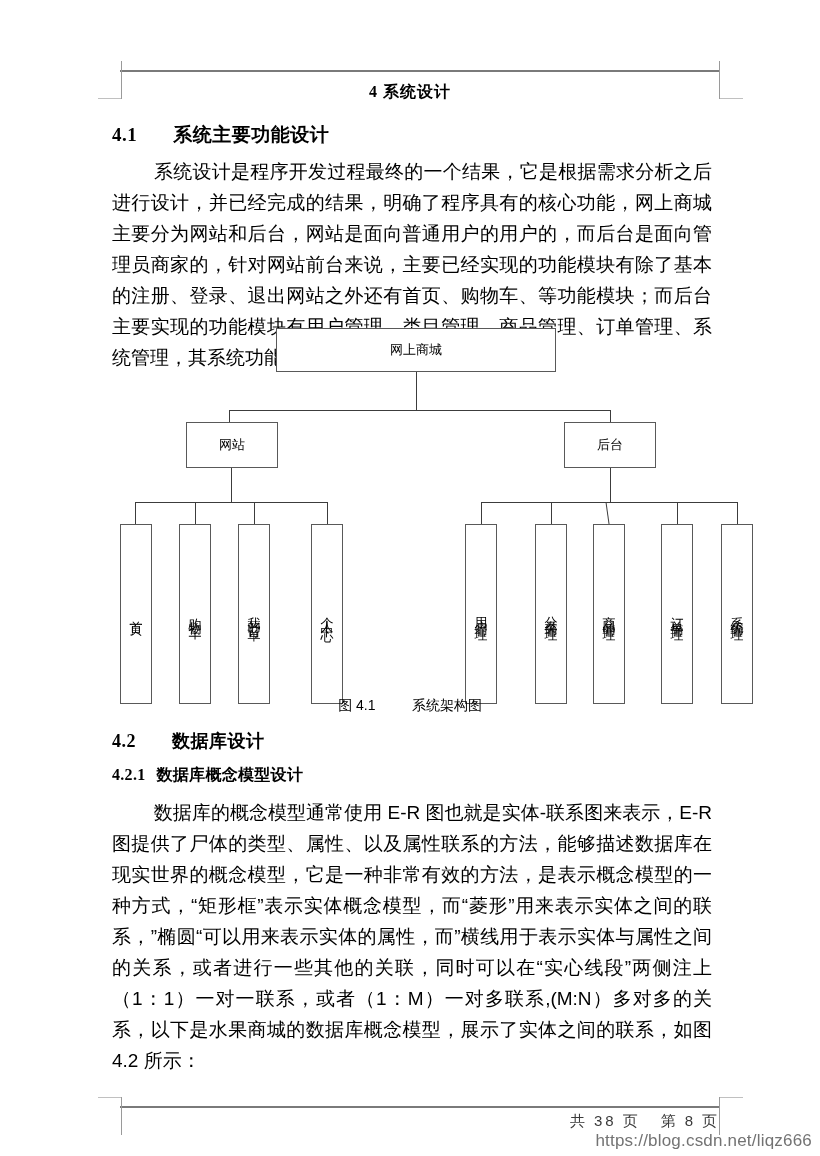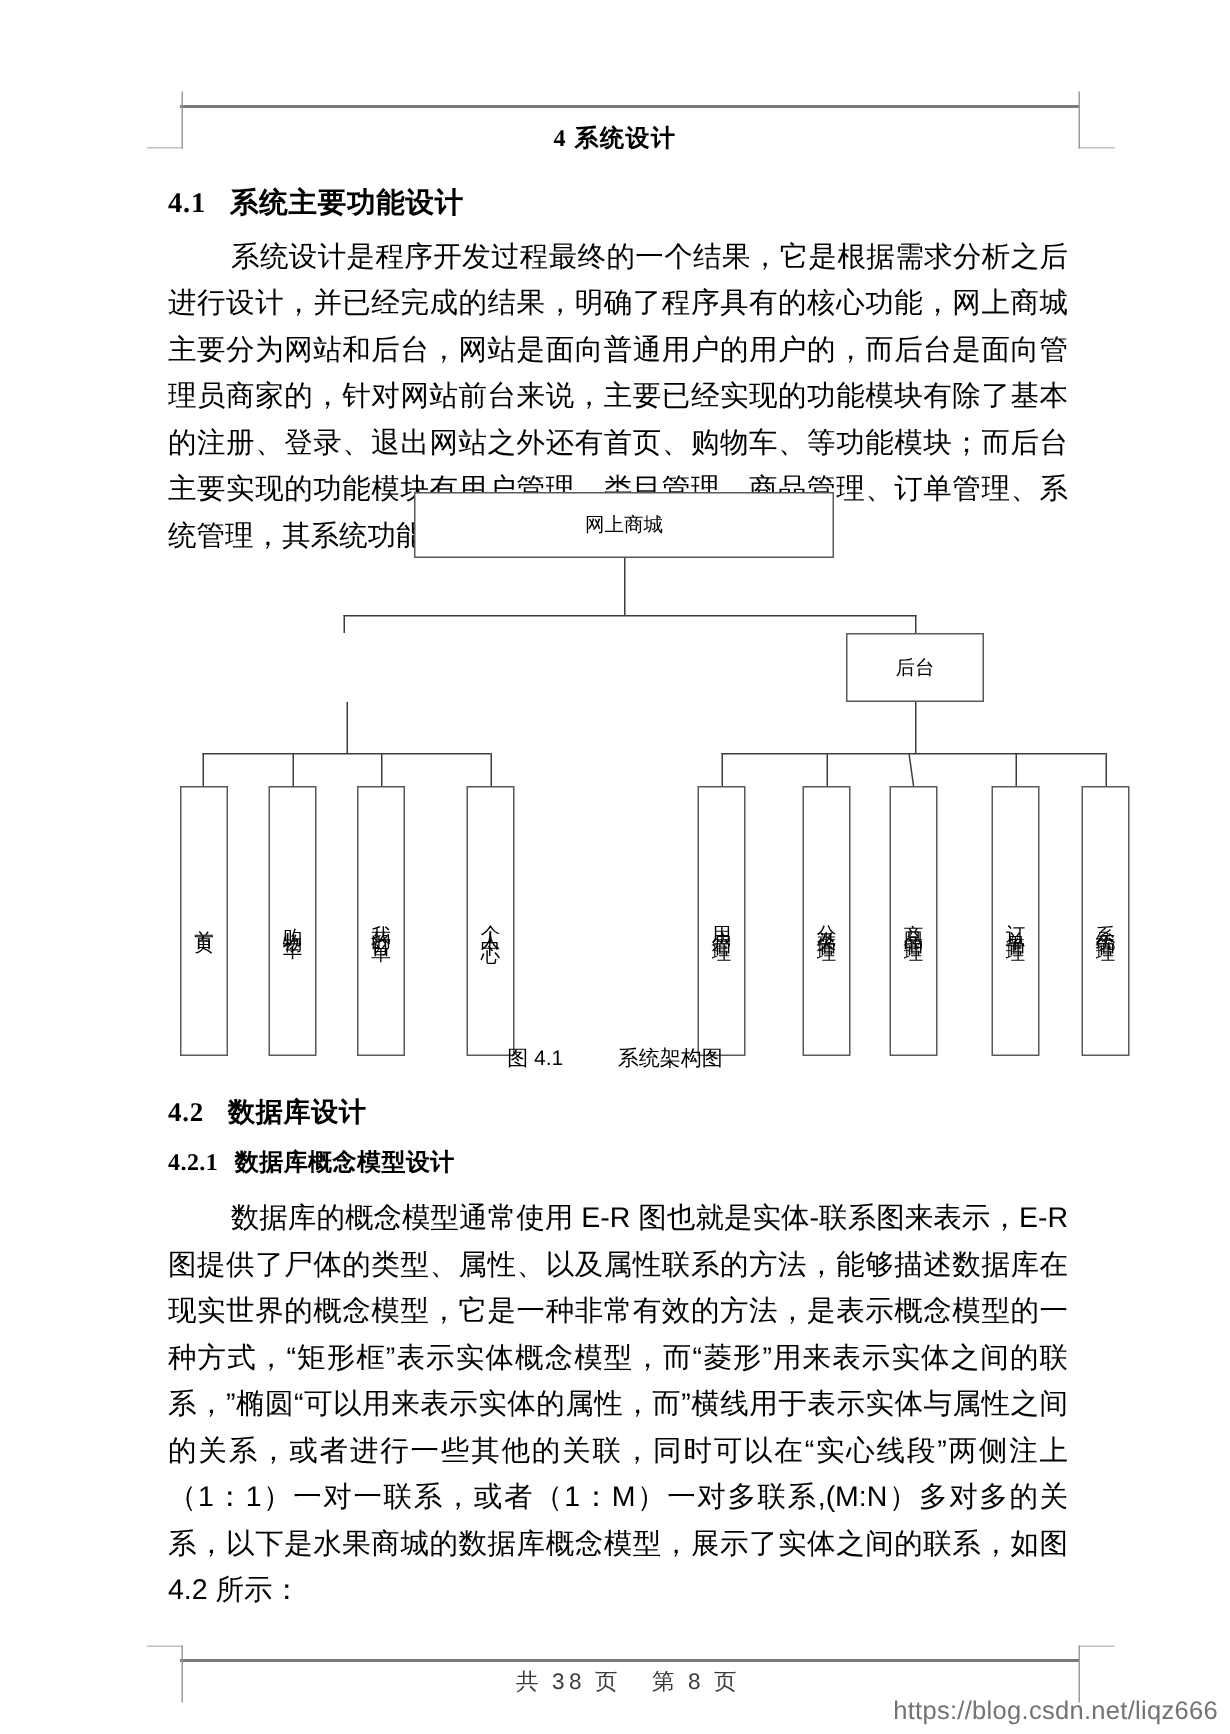"4.1" .h2 .num { margin-right: 16px -> 36px }
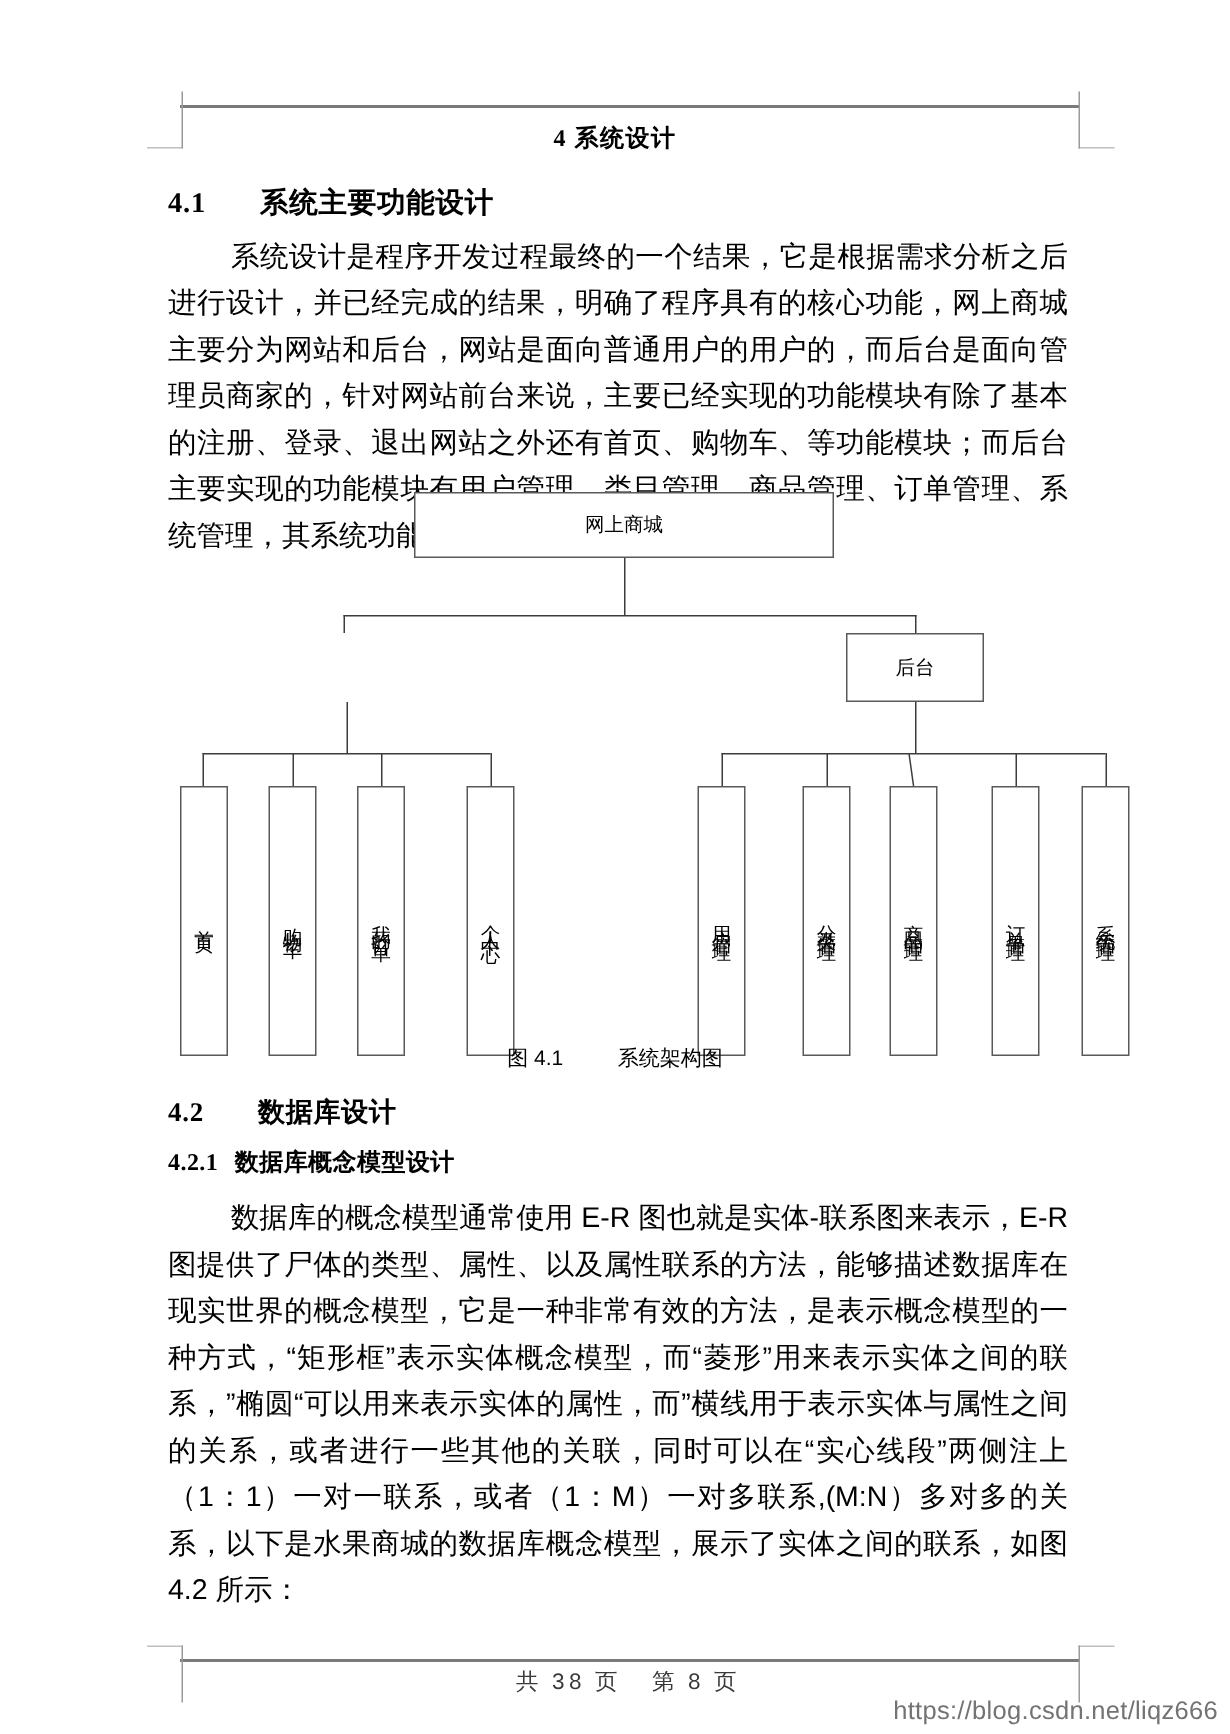"网站" div.node { html: none -> <div> <span>网站</span> </div> }
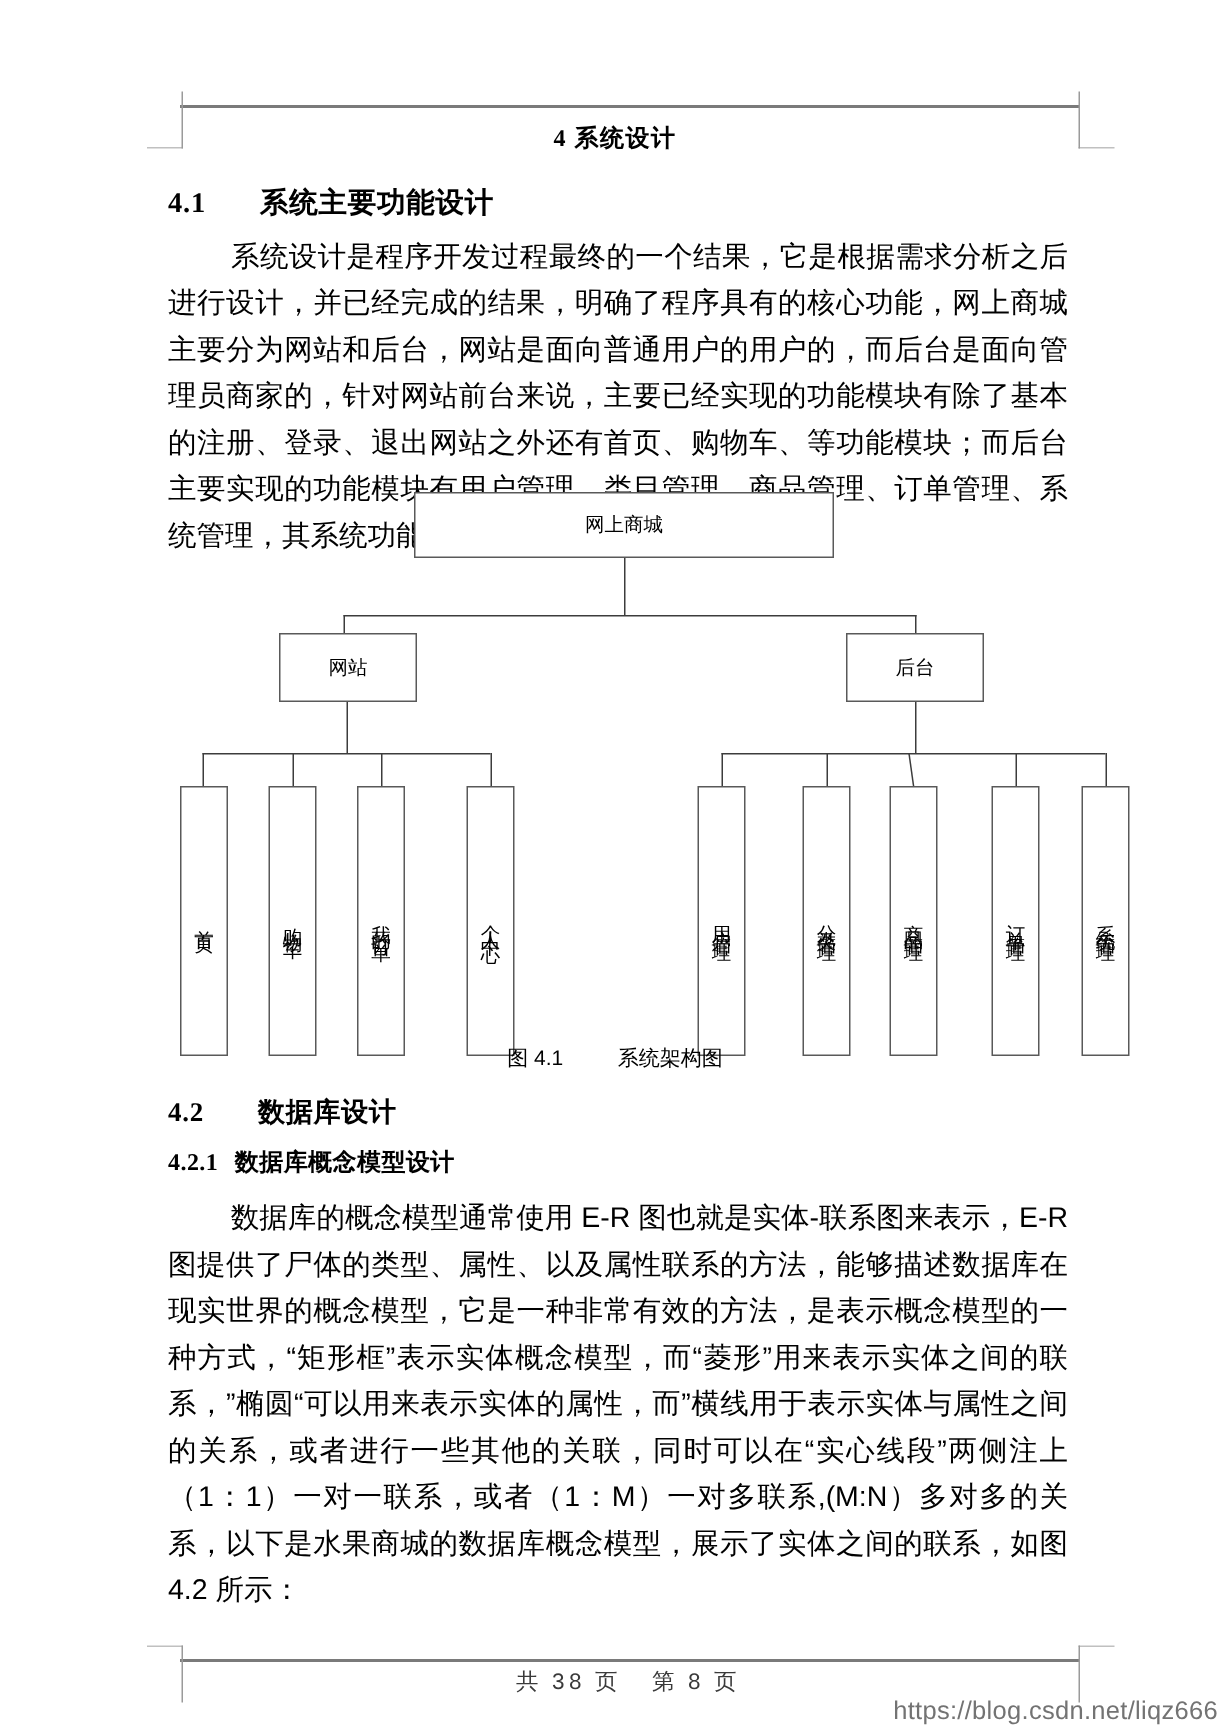"共 38 页 第 8" #footer { text-align: center -> right }
